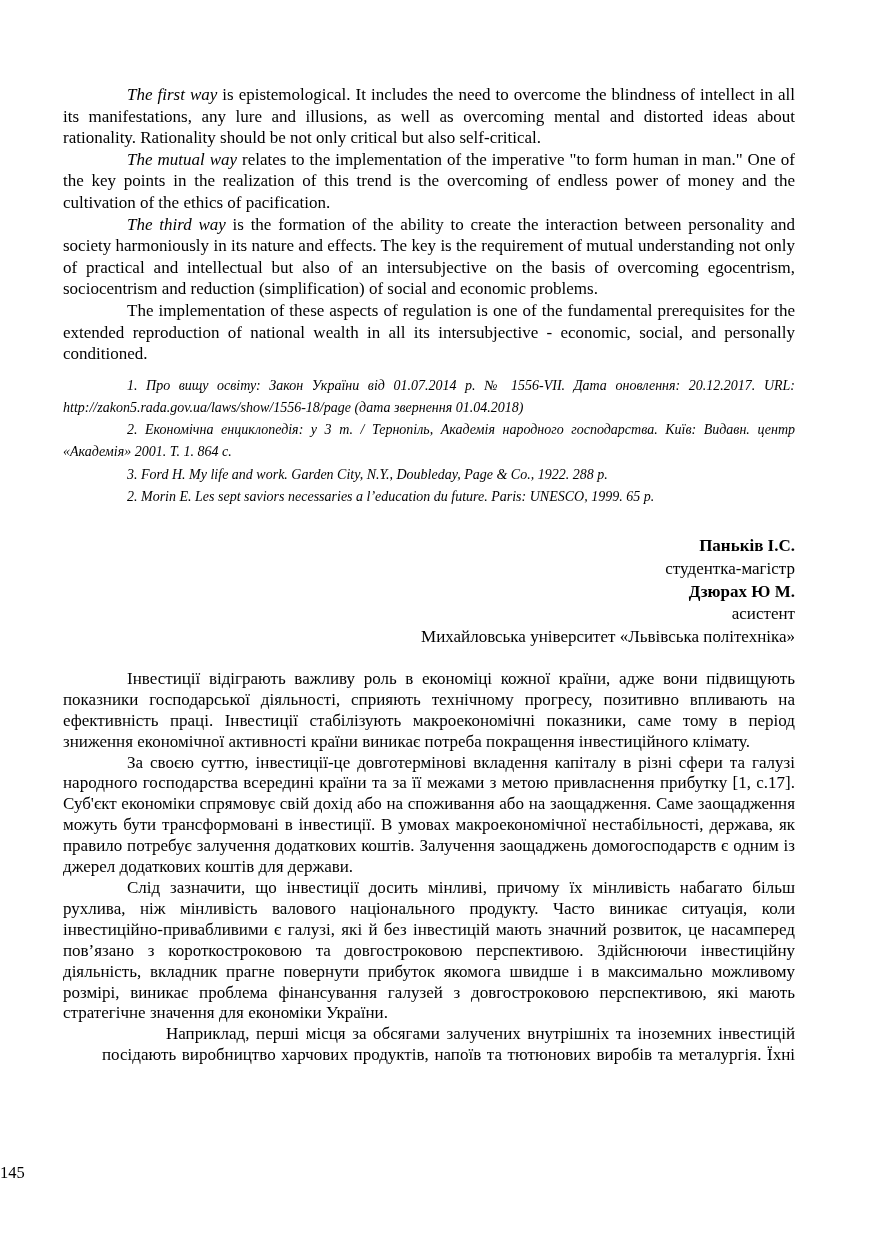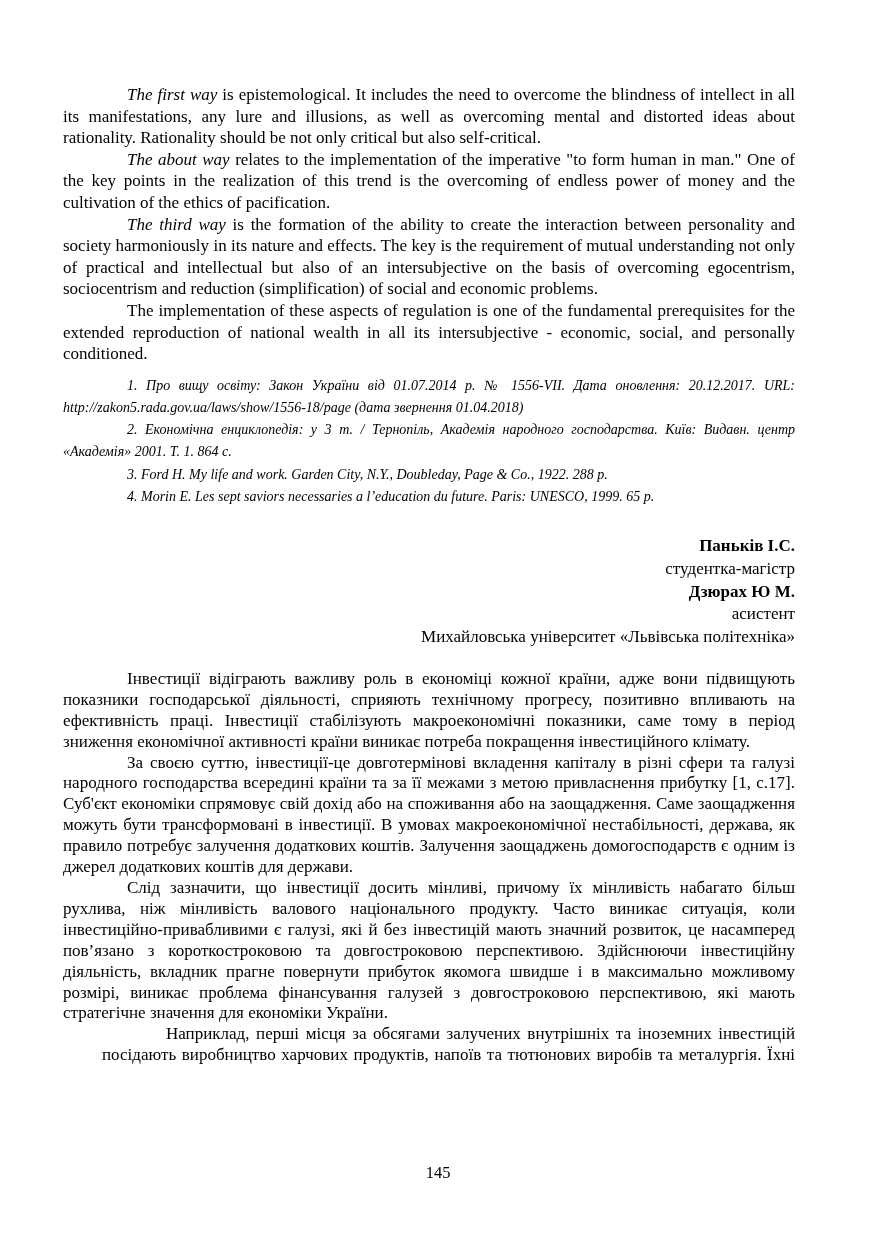"The about way" em { text: about -> mutual }
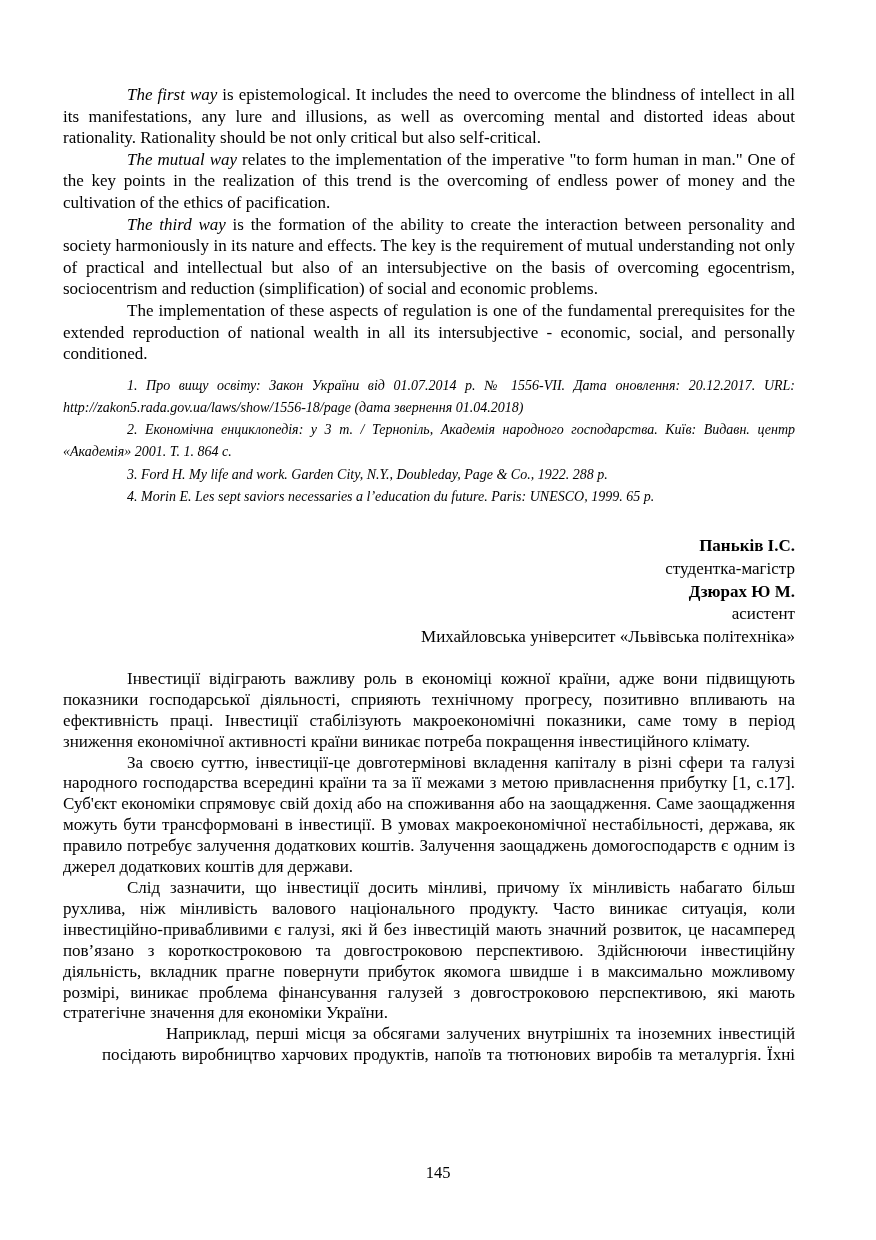"4. Morin E. Les sept" p { text: 4 -> 2 }
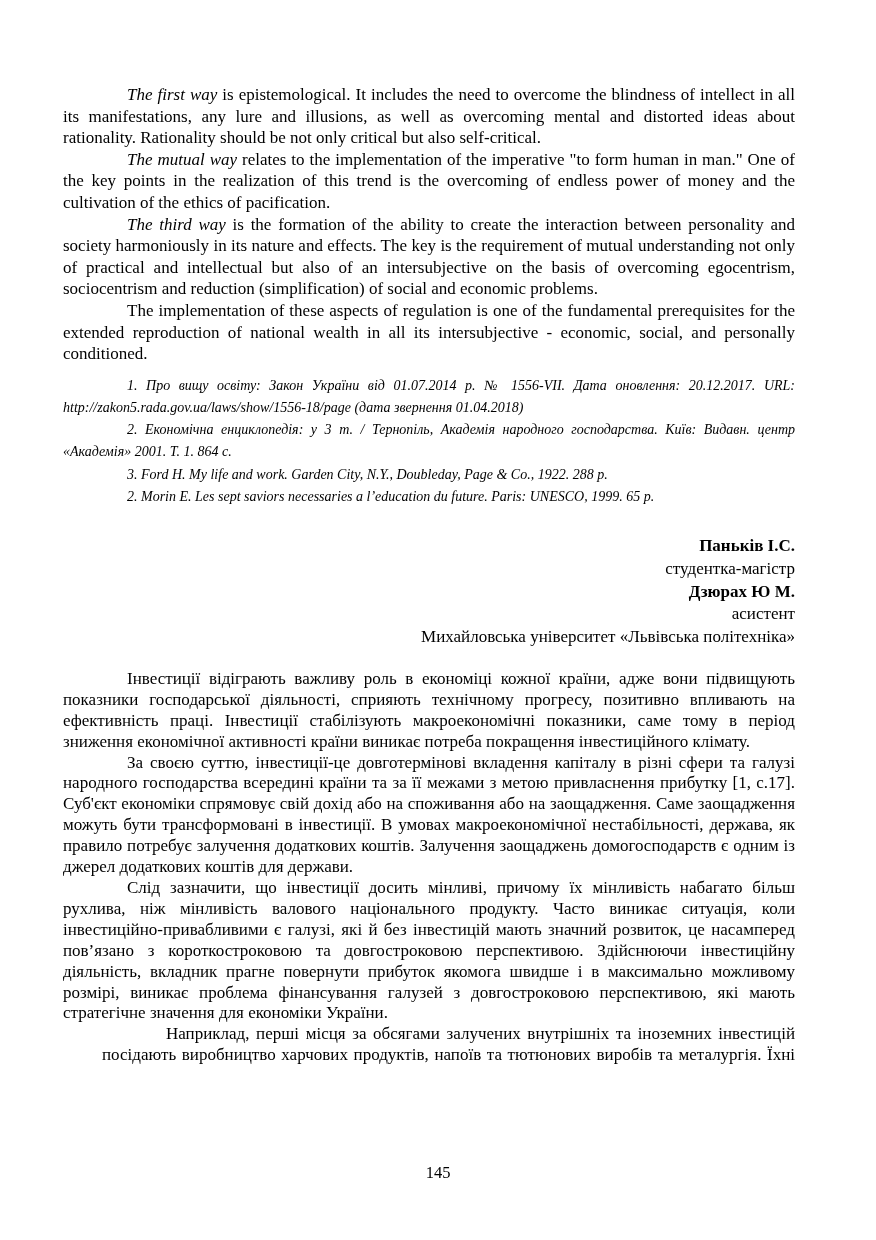"145" .pagenum { text-align: center -> none }
